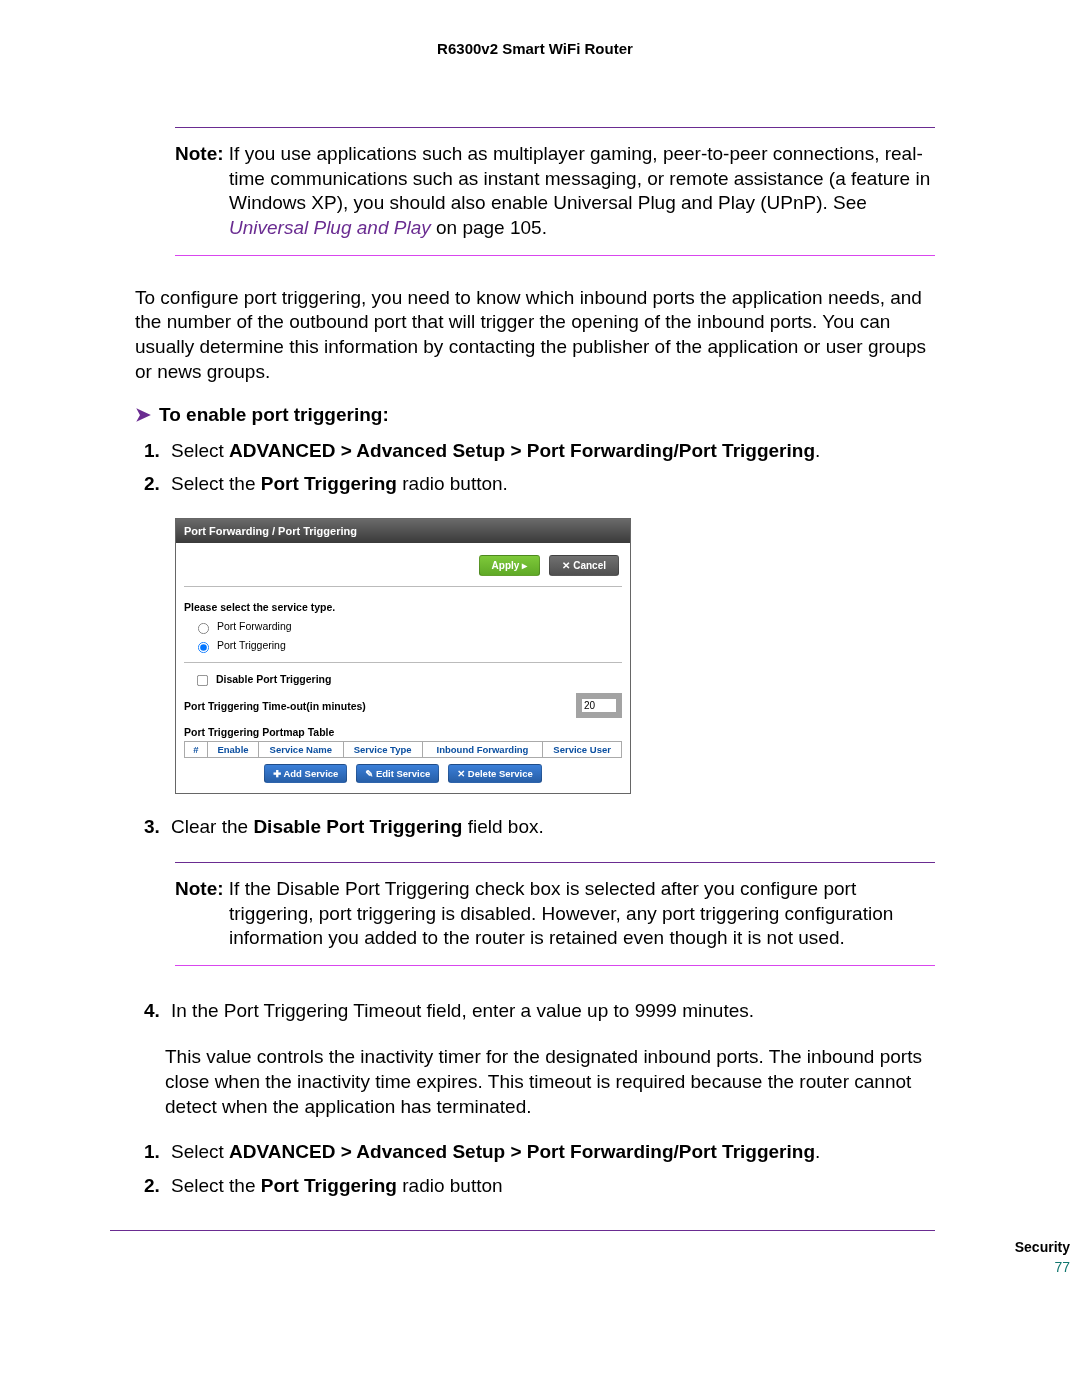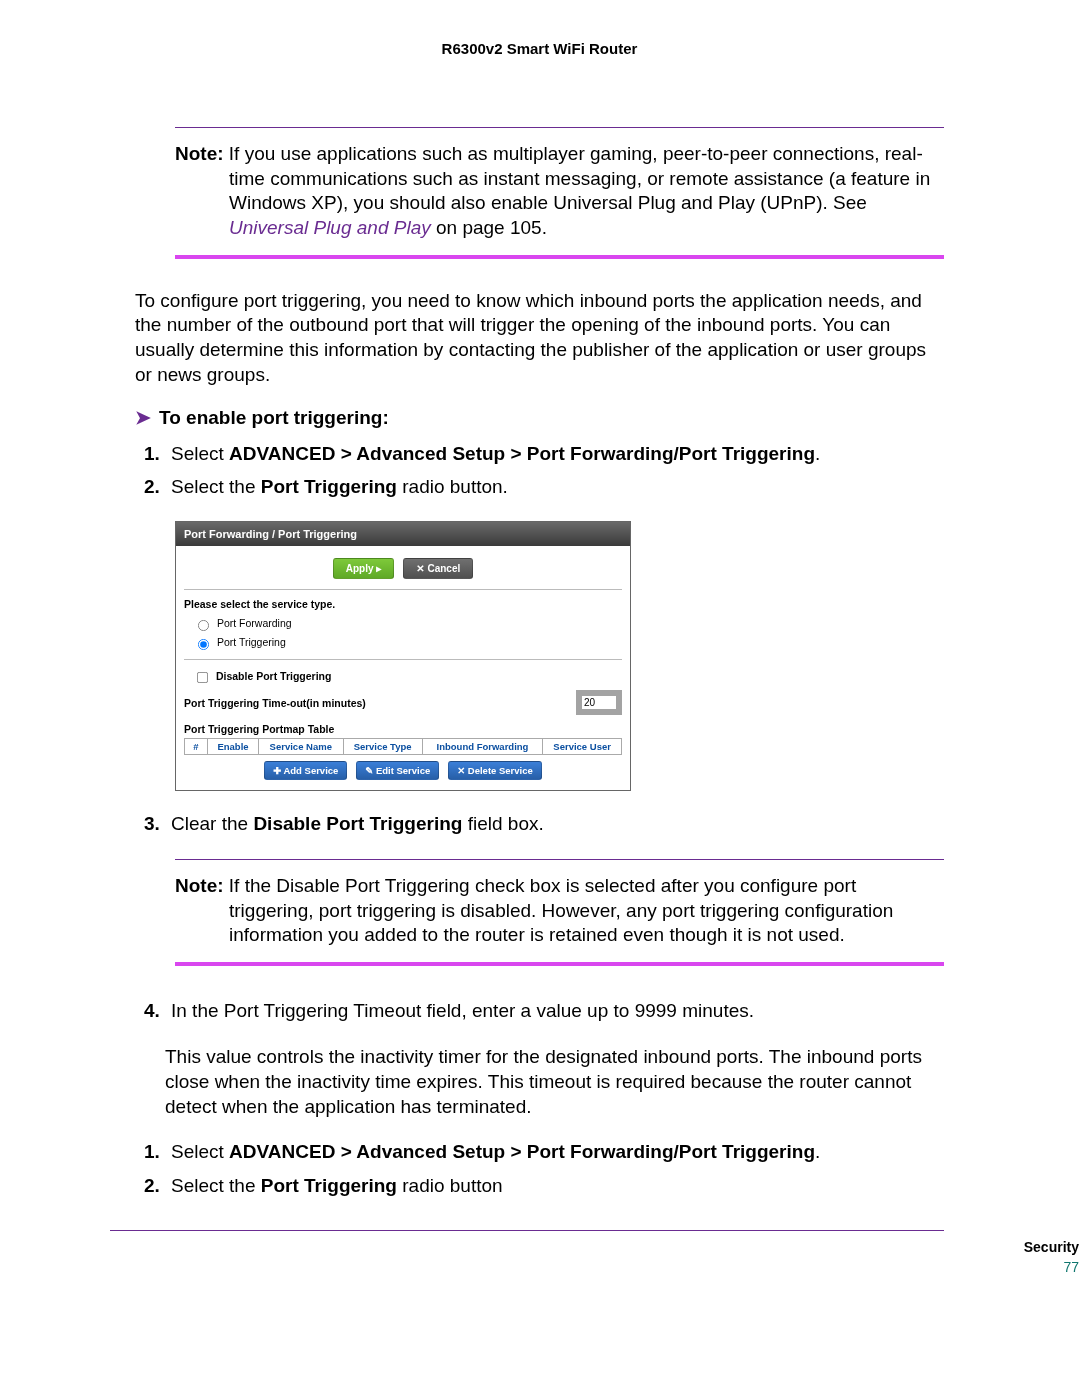"R6300v2 Smart WiFi Router" .page { padding: 40px 1px 30px 0 -> 40px 10px 30px 0 }
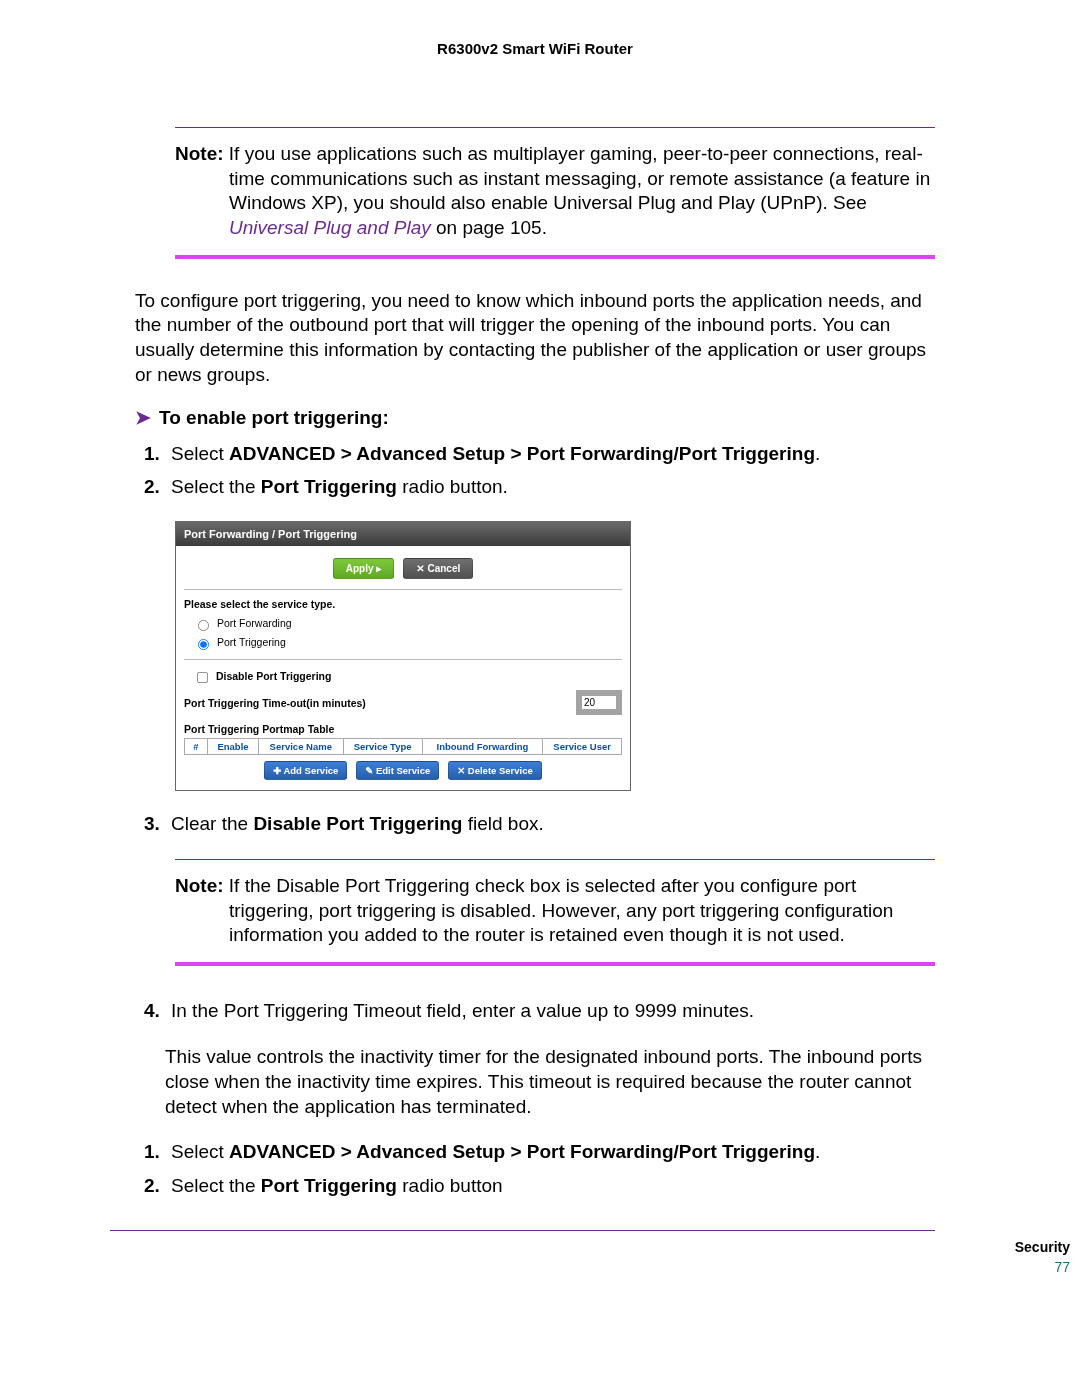"Note: If you use applications" .note-block { border-bottom: 4px solid #d946ef -> 1px solid #d946ef }
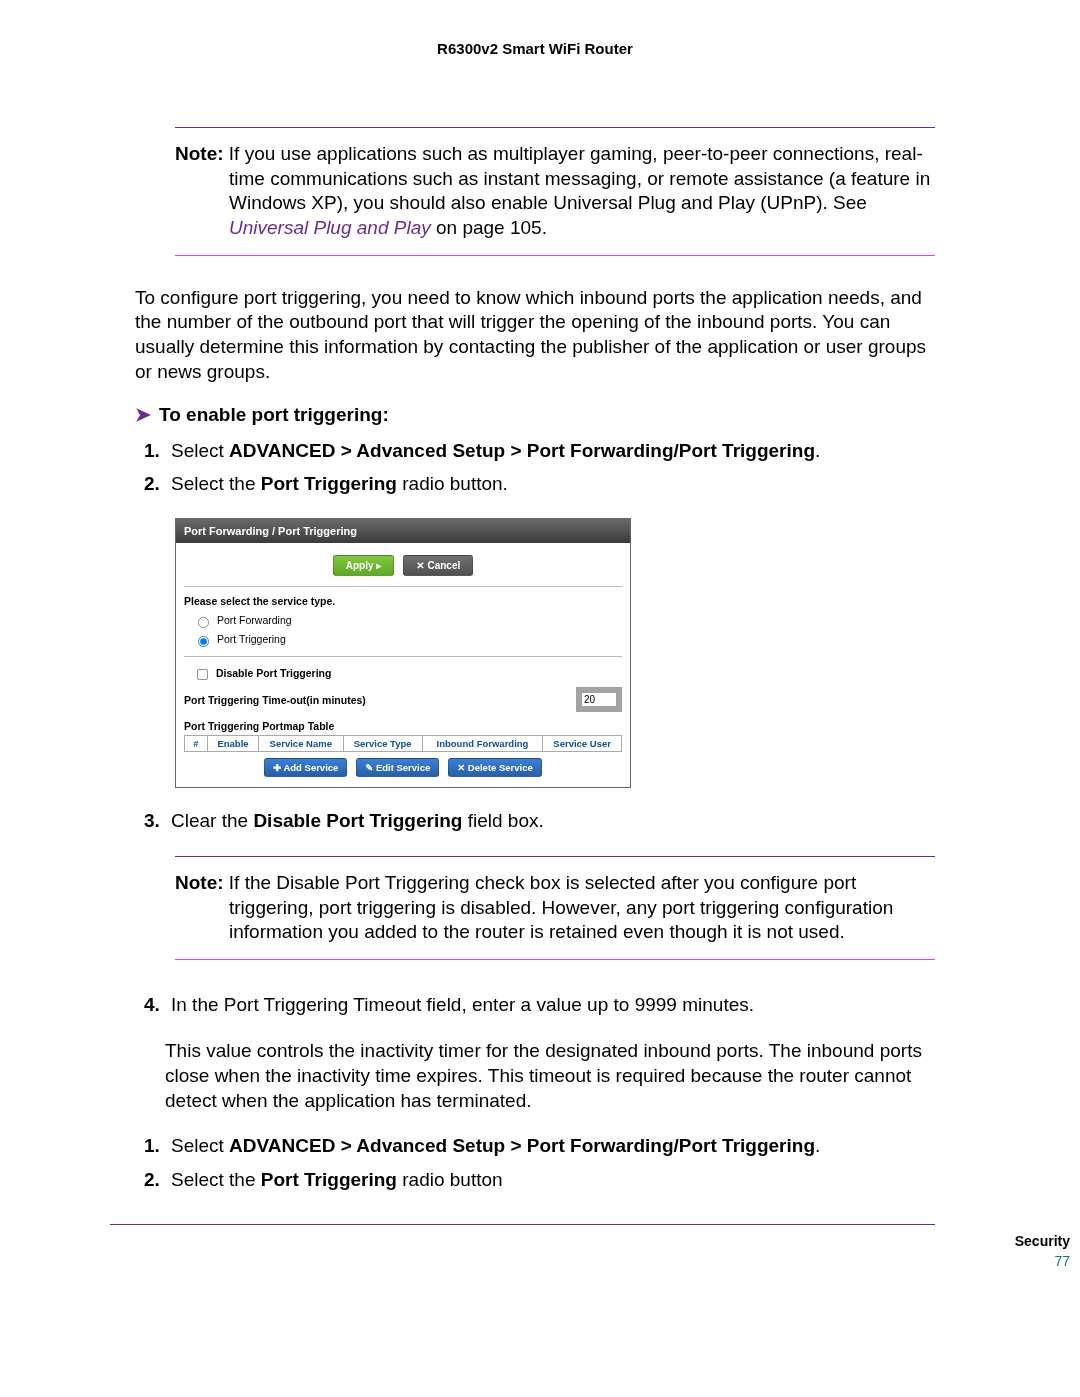"Apply ▸ ✕ Cancel" .btnbar { margin-bottom: 8px -> 14px; text-align: center -> right }
